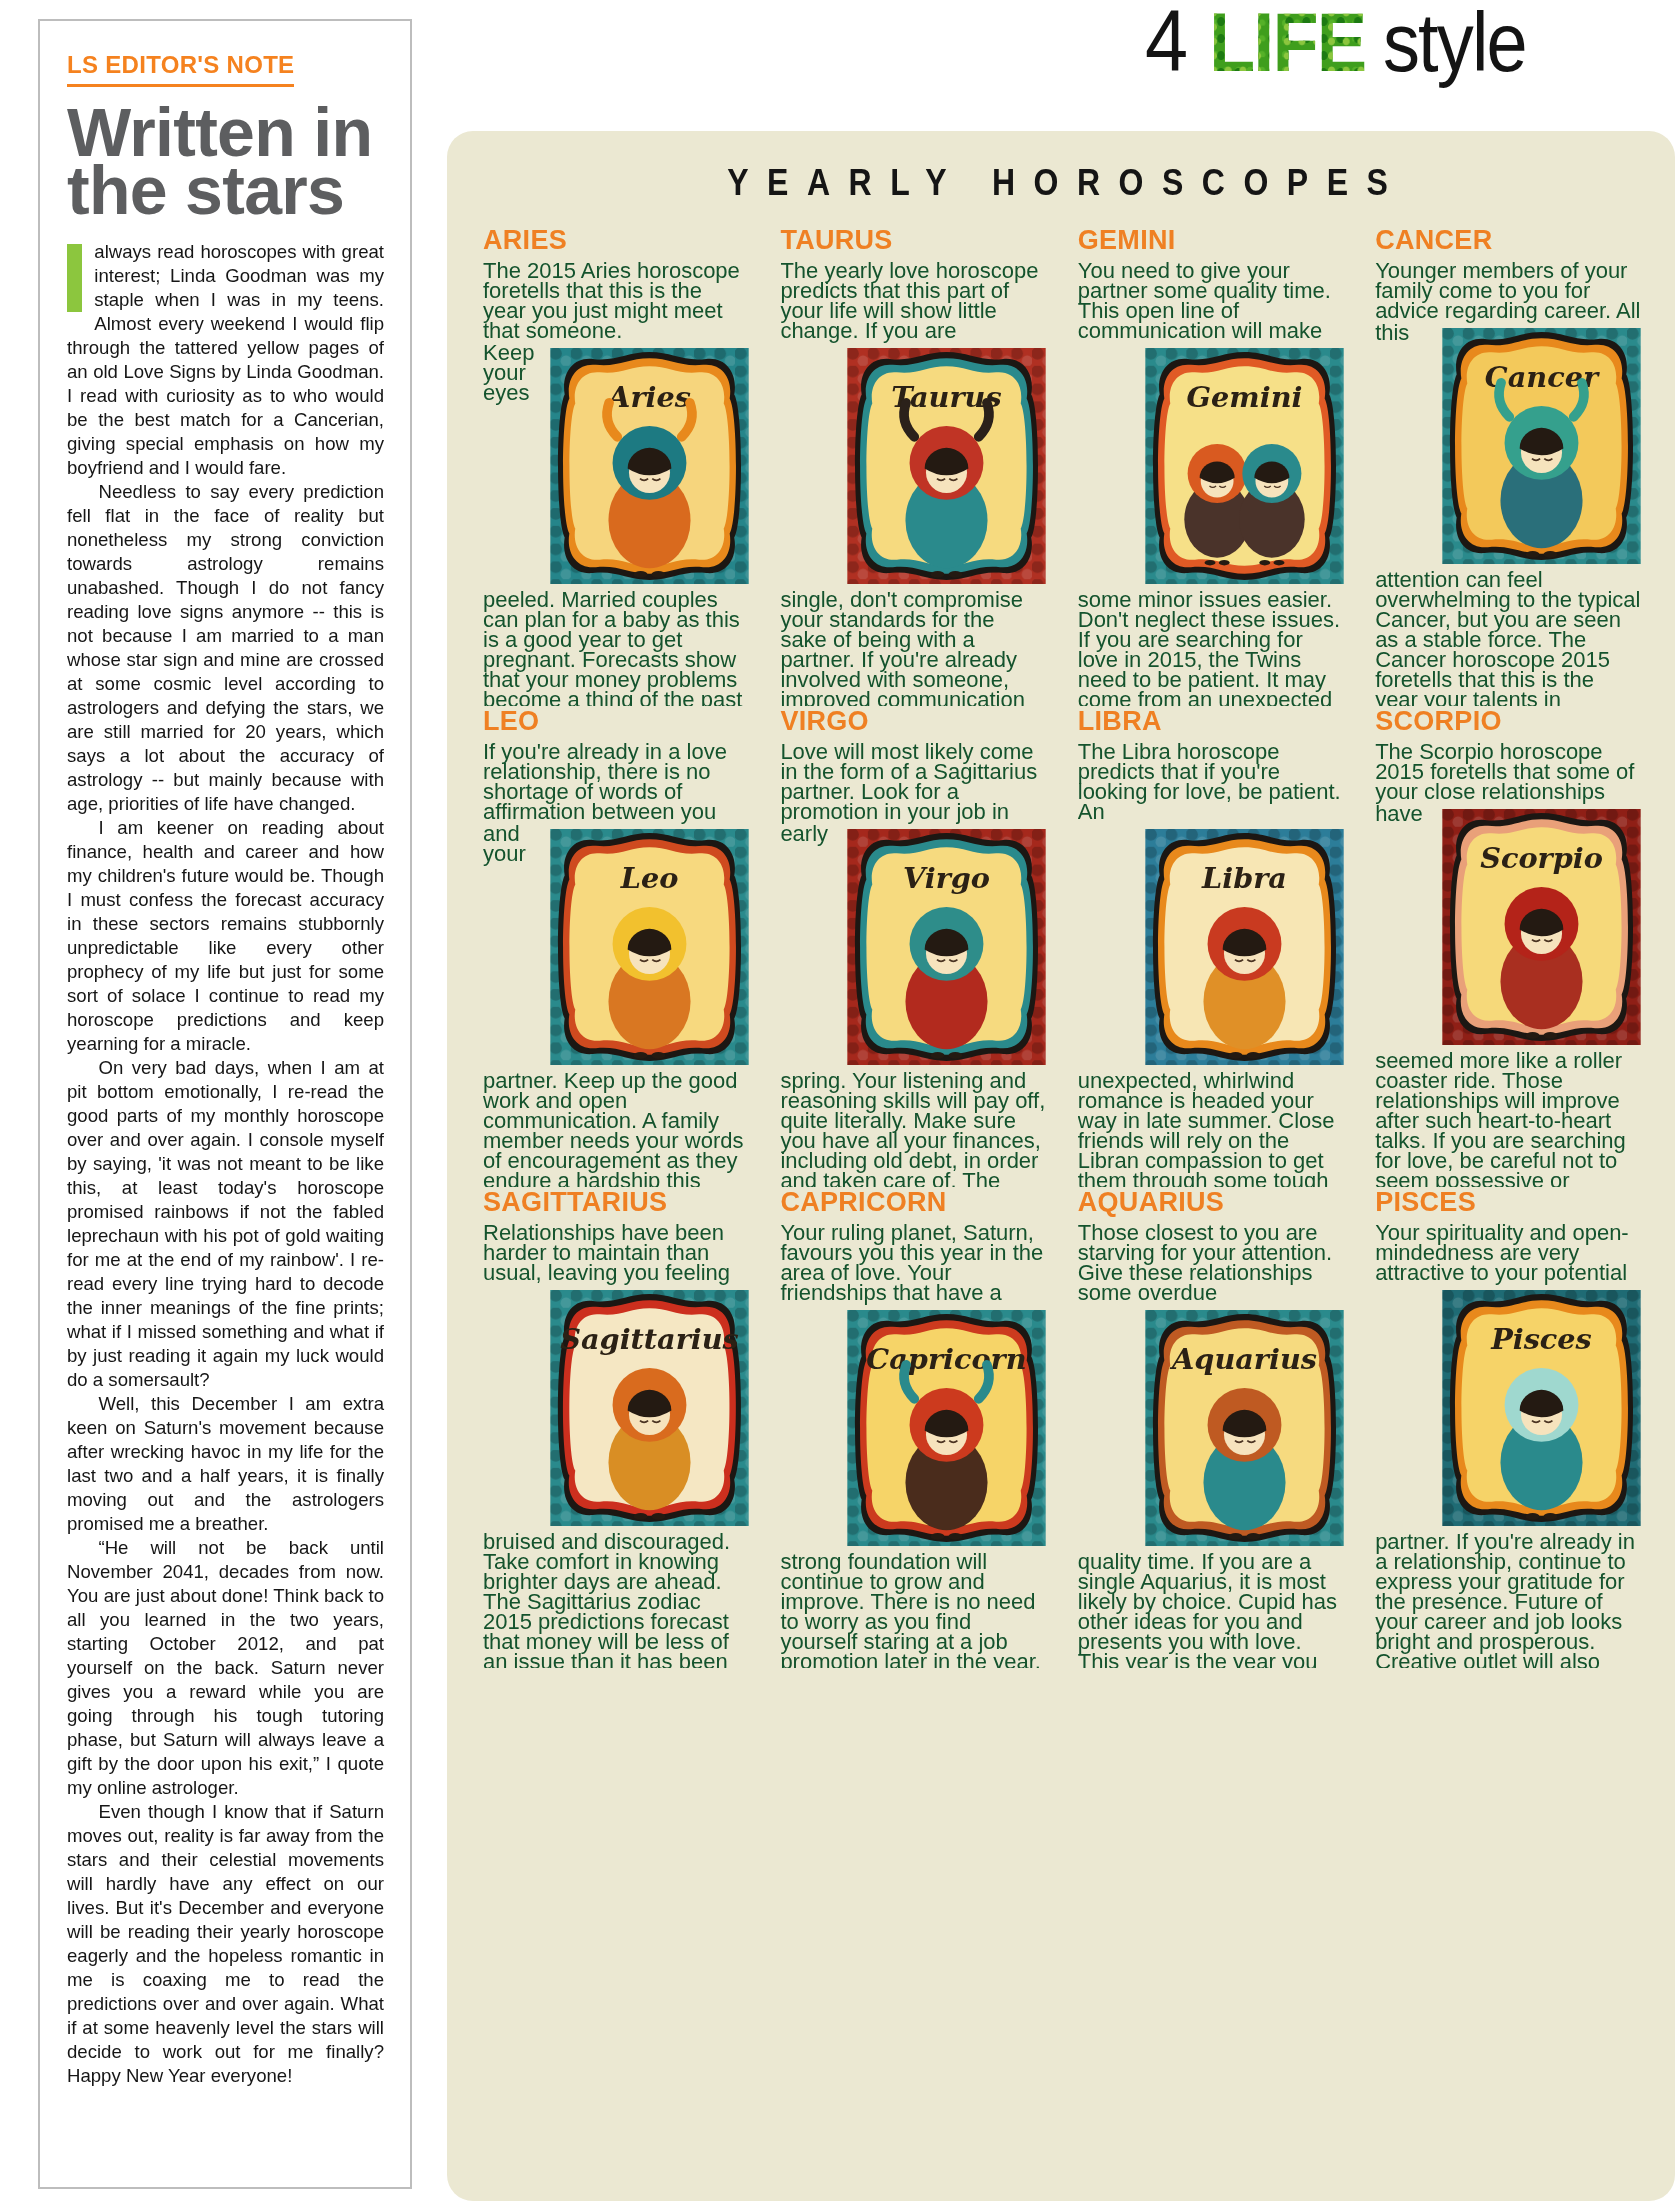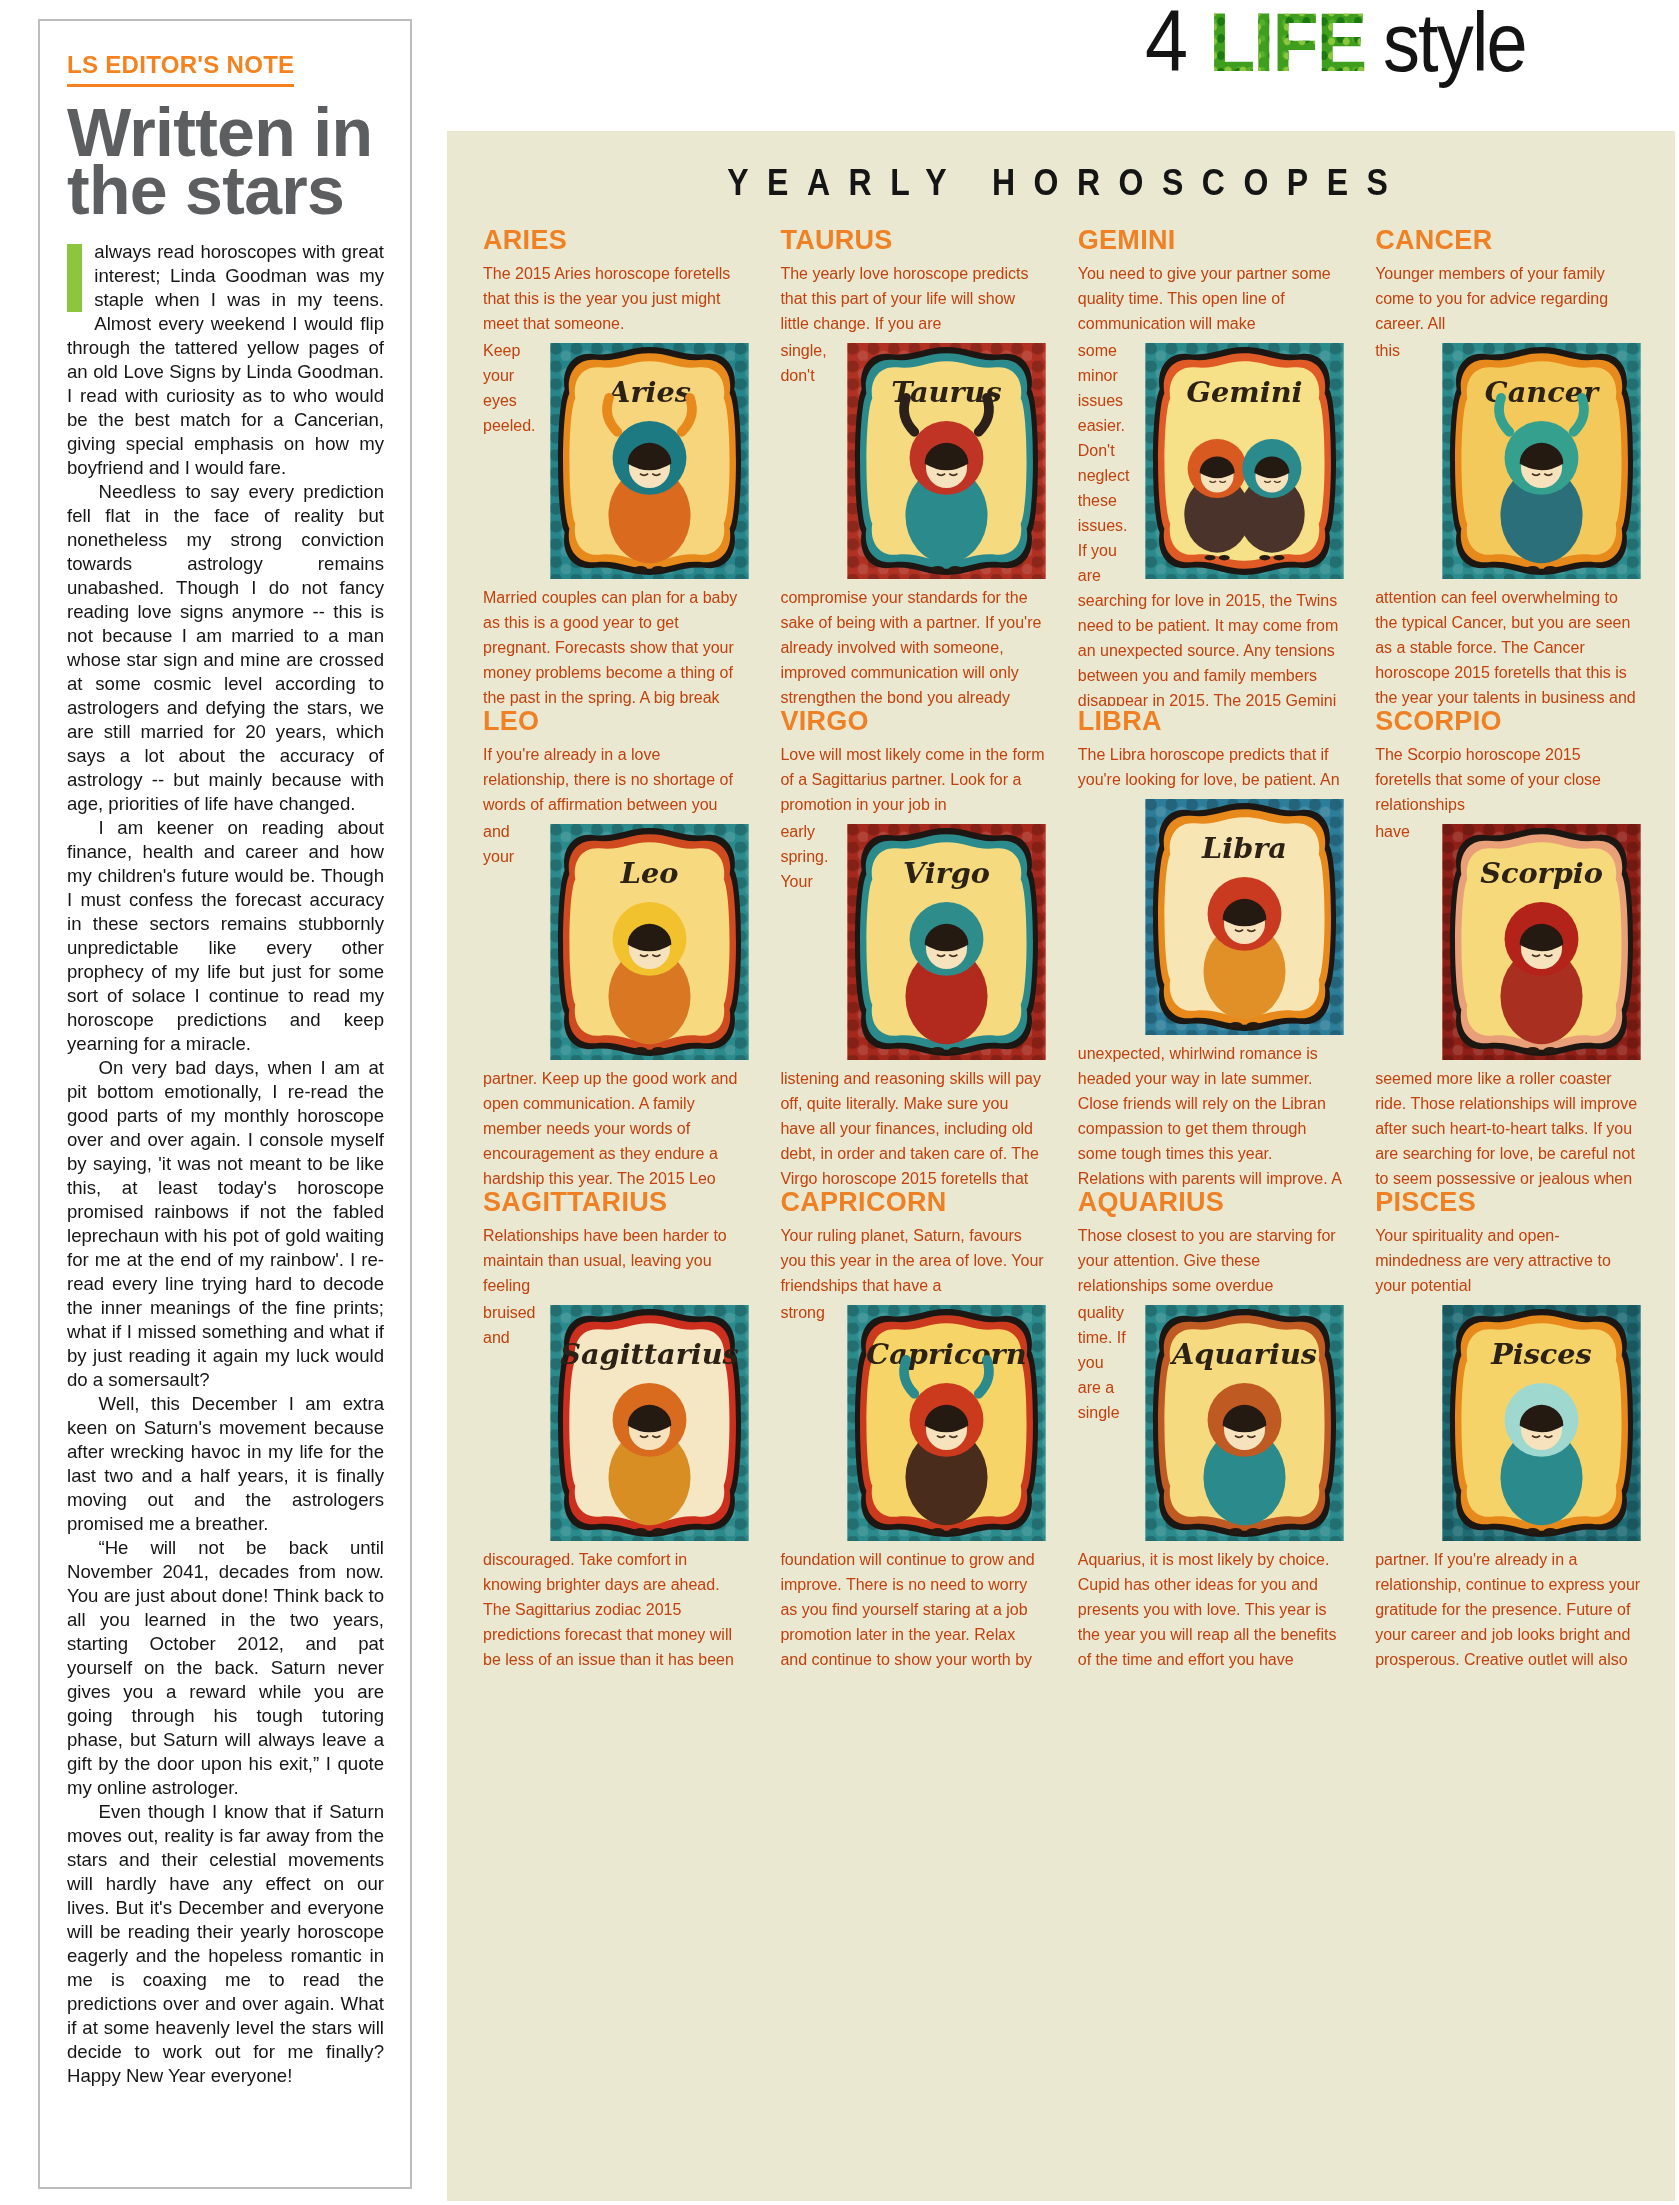"YEARLY HOROSCOPES" .panel { border-radius: none -> 26px }
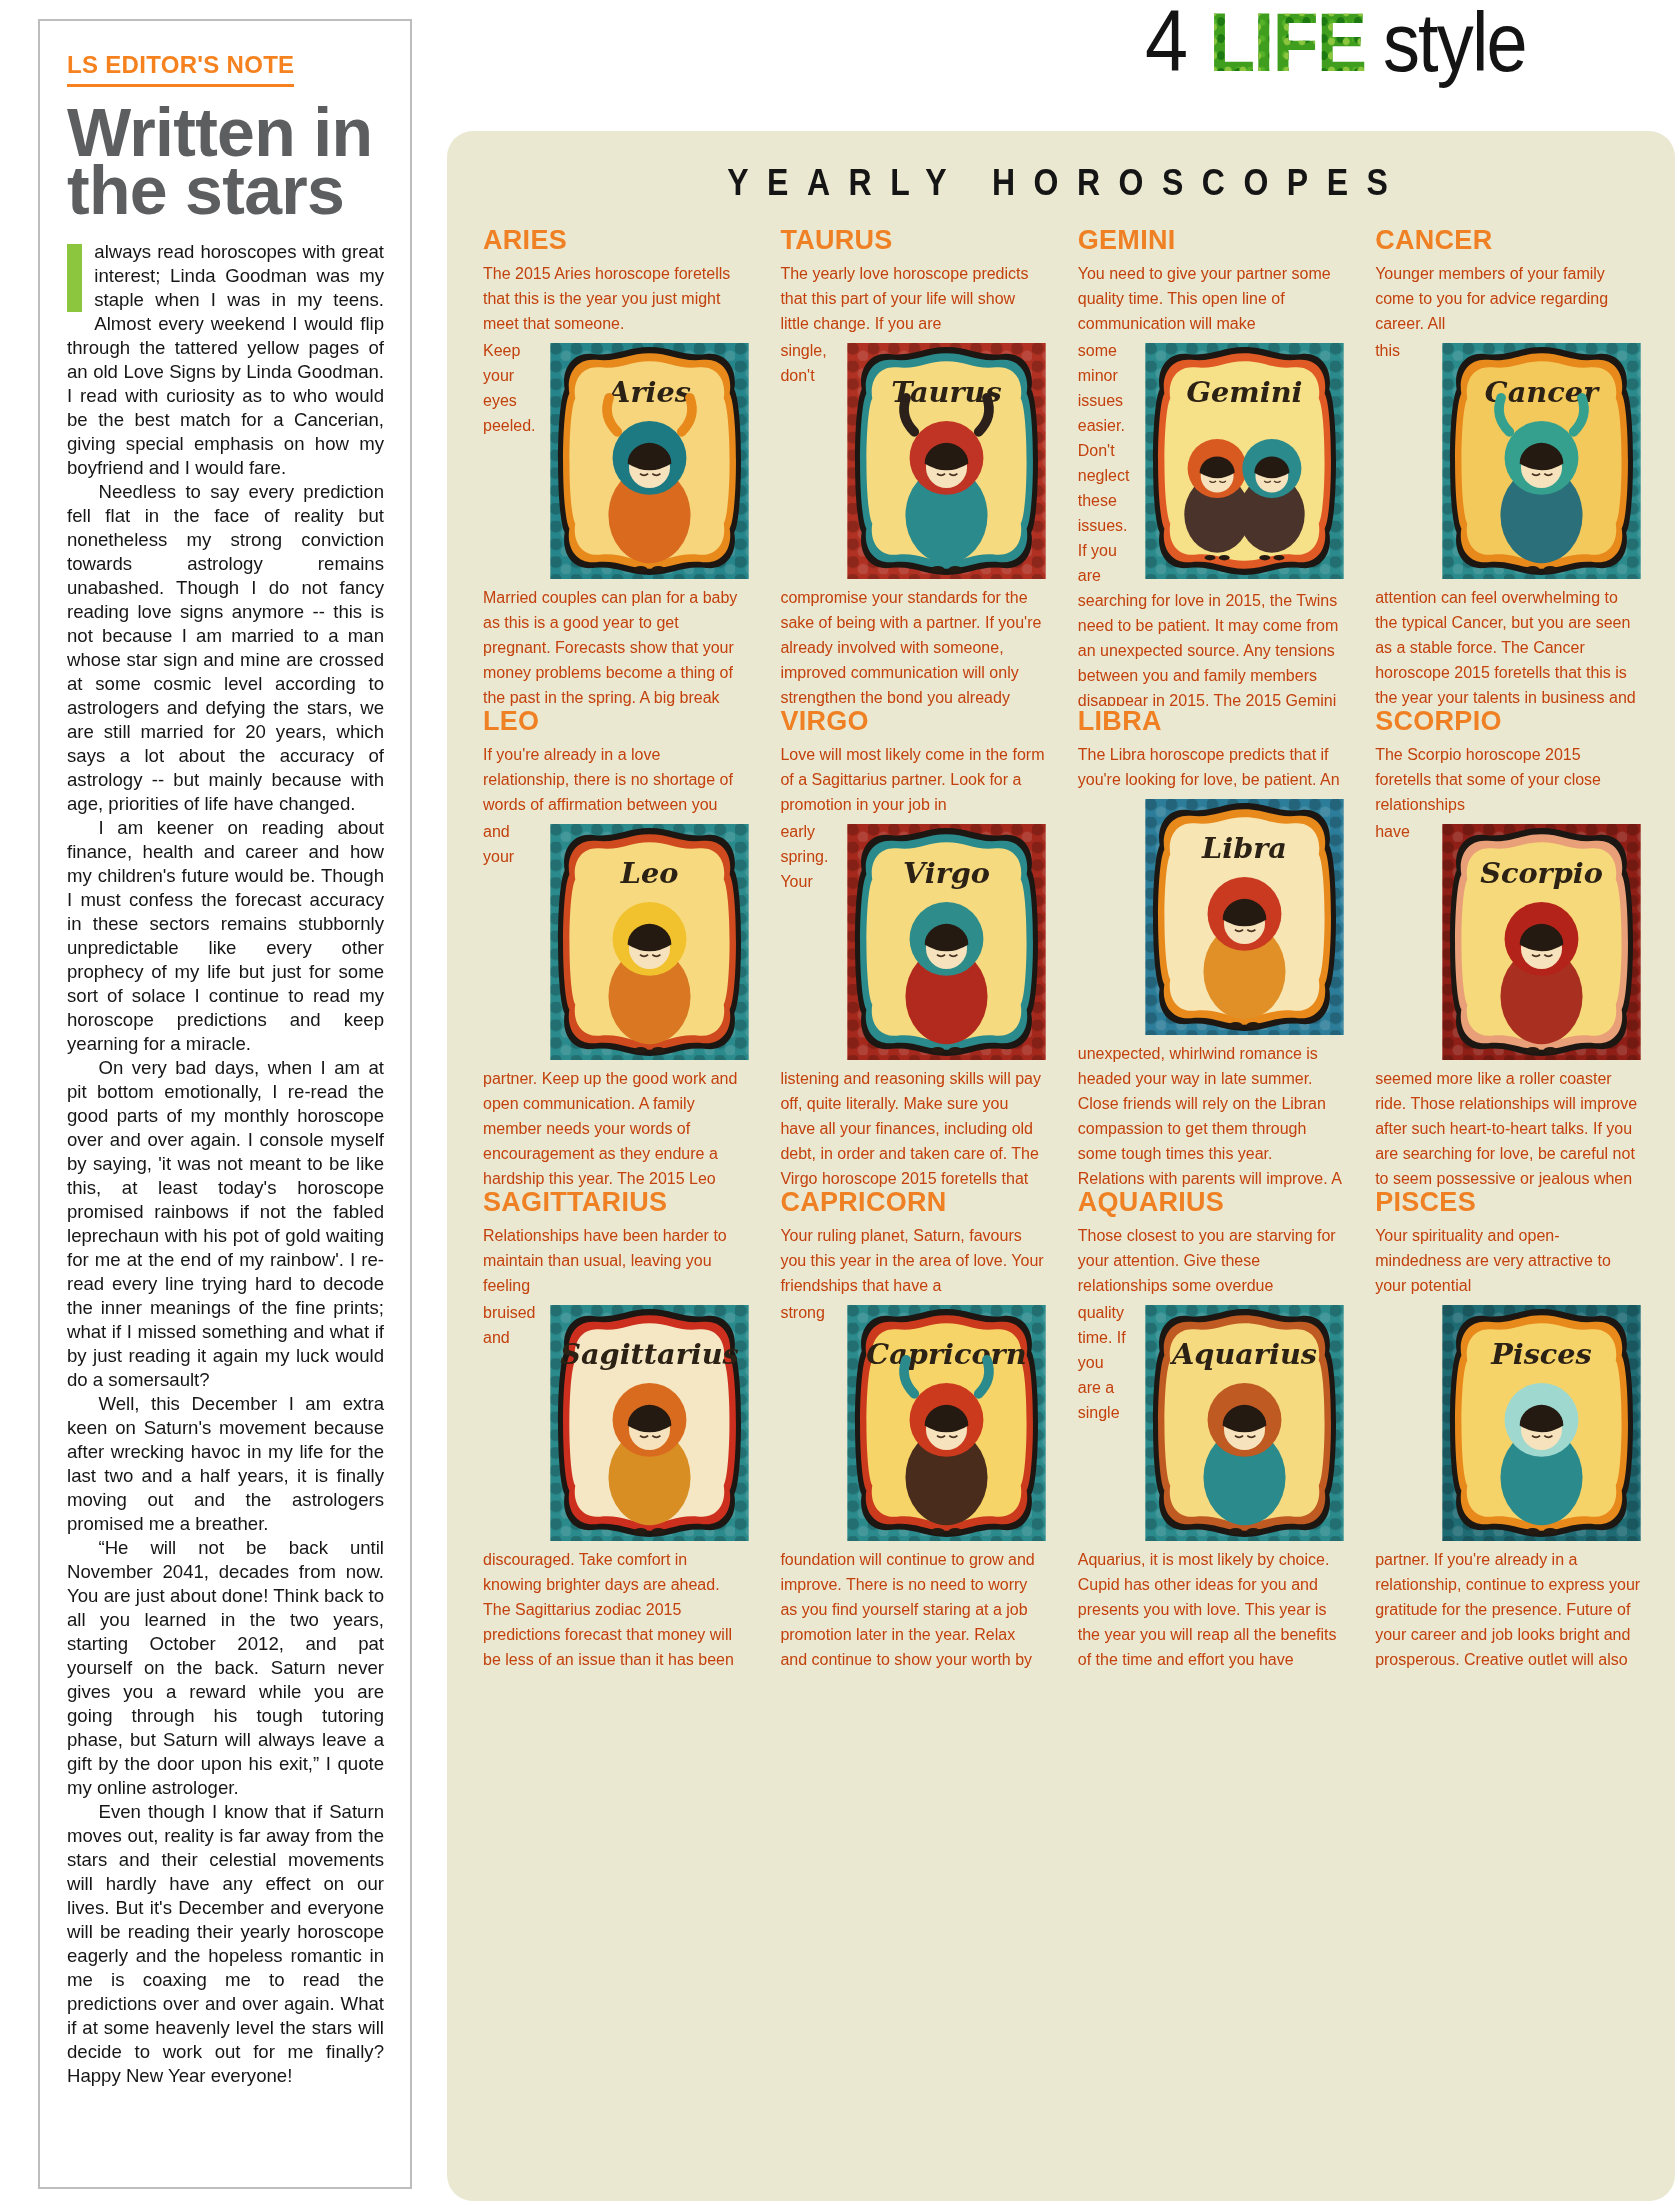"The 2015 Aries horoscope foretells" .sign-lead,.sign-body { color: #c2410c -> #14532d; font-size: 16px -> 22px; line-height: 25px -> 20px }
